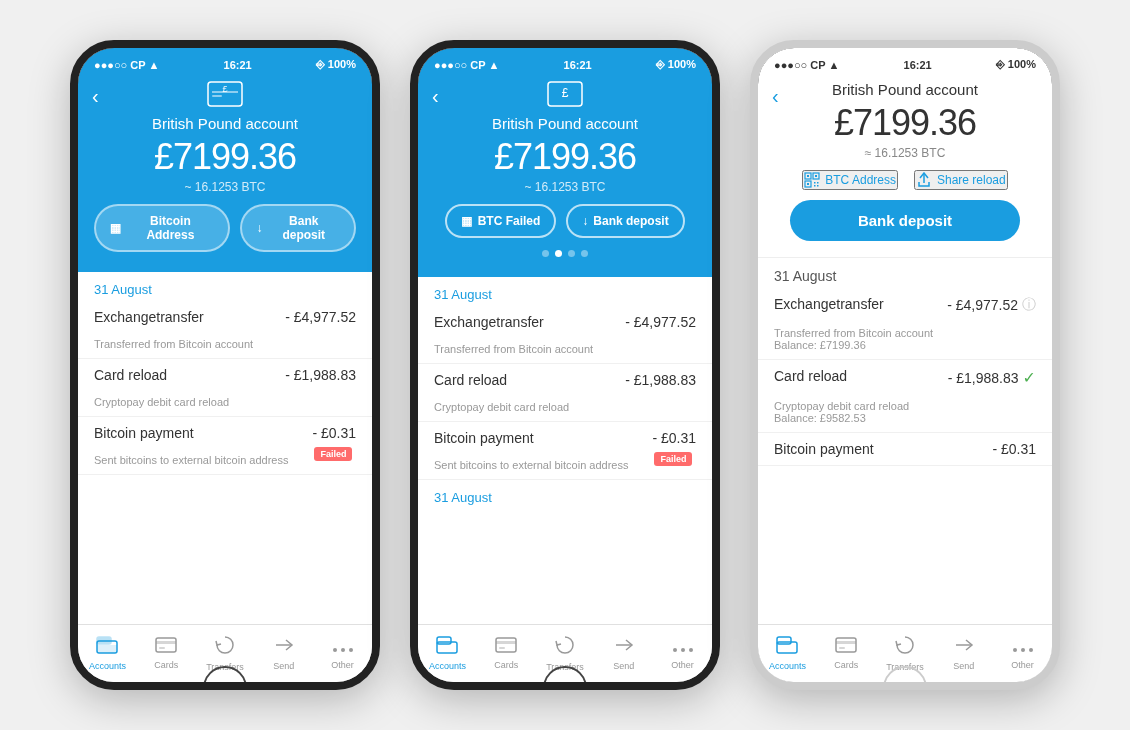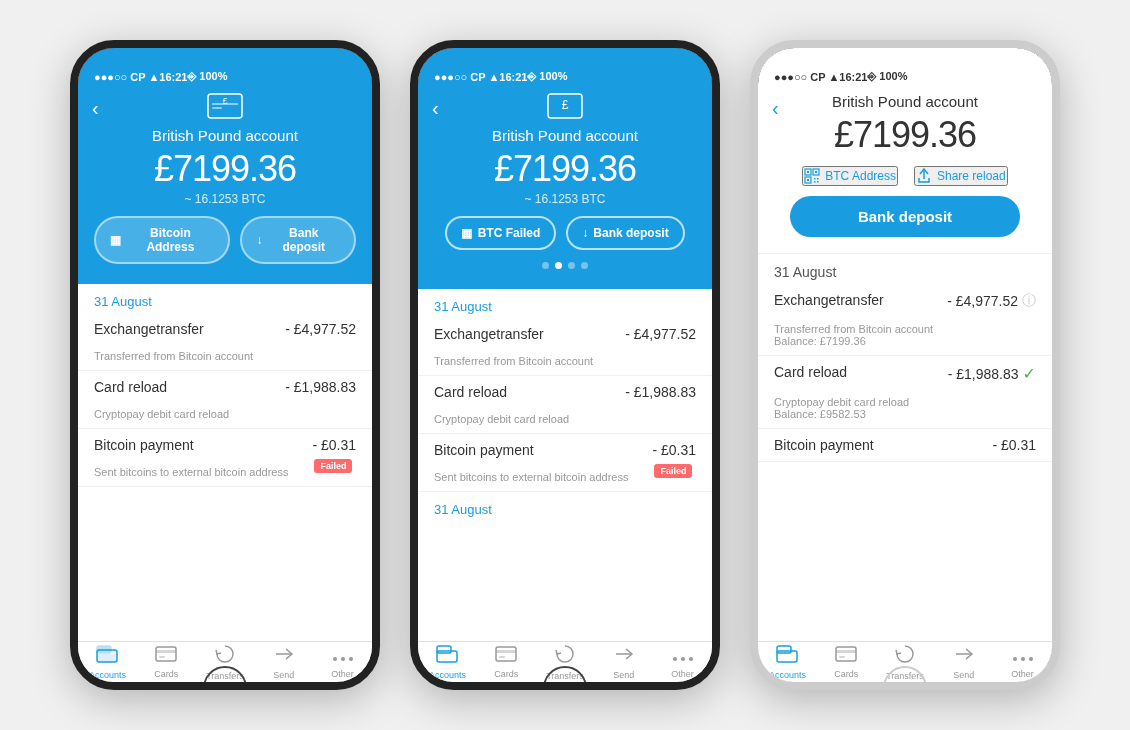"●●●○○ CP ▲" .status-bar { justify-content: none -> space-between; padding: 22px 16px 4px -> 10px 16px 4px }
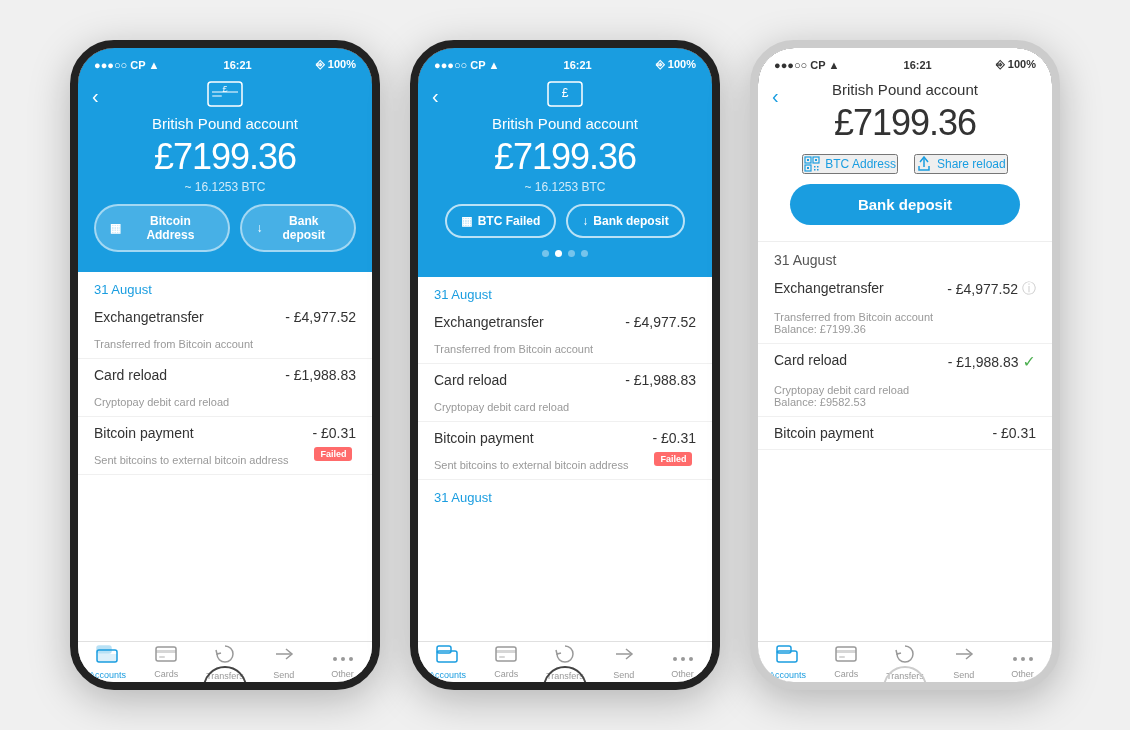"≈ 16.1253 BTC" div.balance-btc { html: none -> <div>≈ 16.1253 BTC</div> }
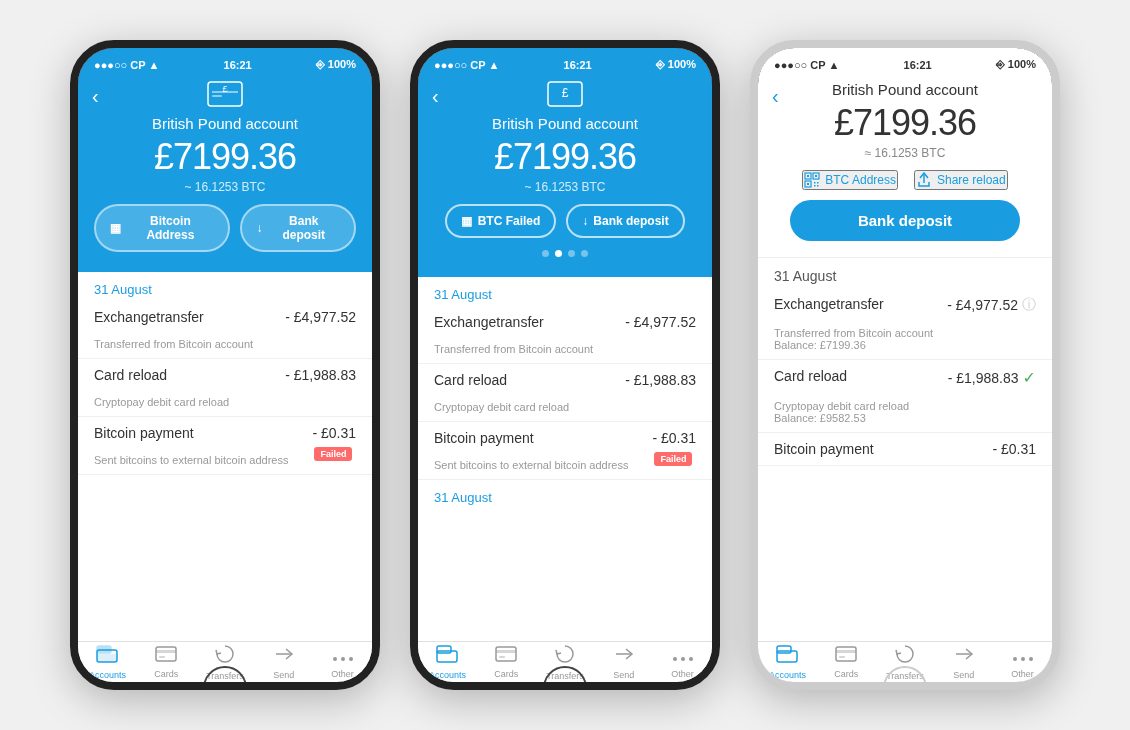"Accounts" .bottom-nav { height: 41px -> 58px }
